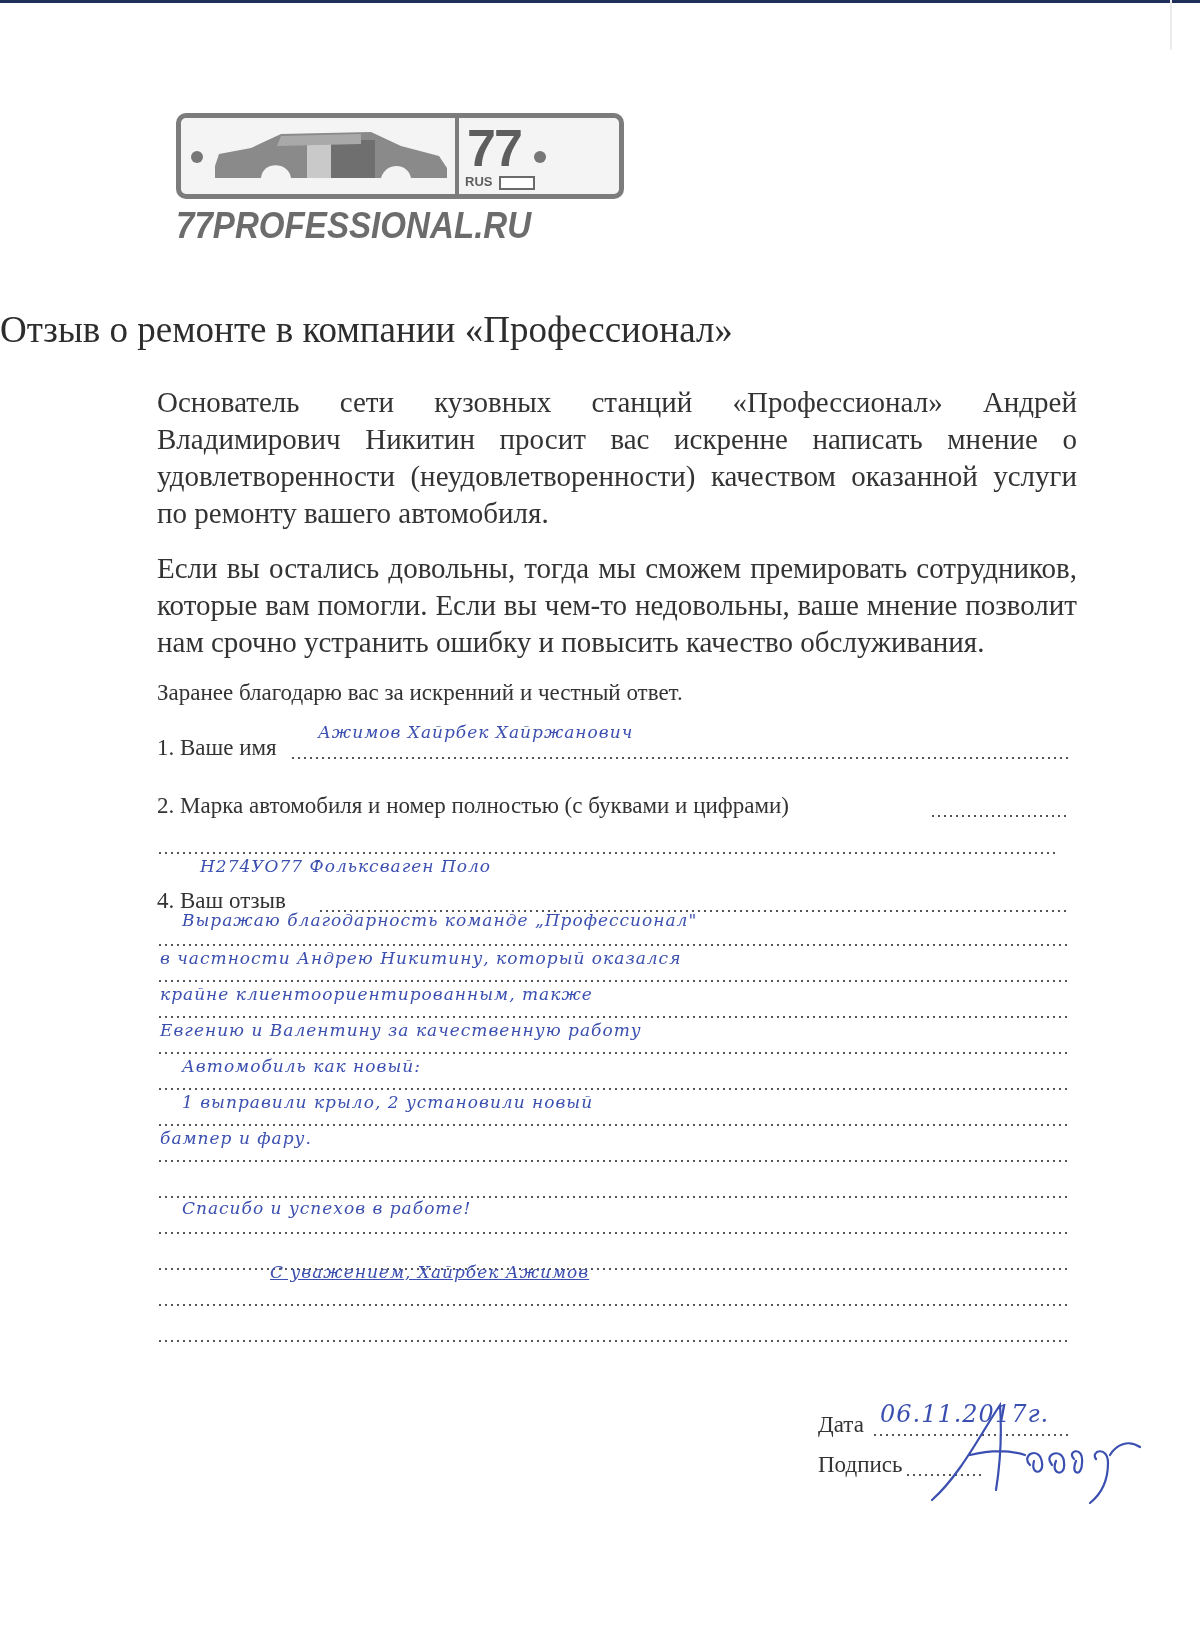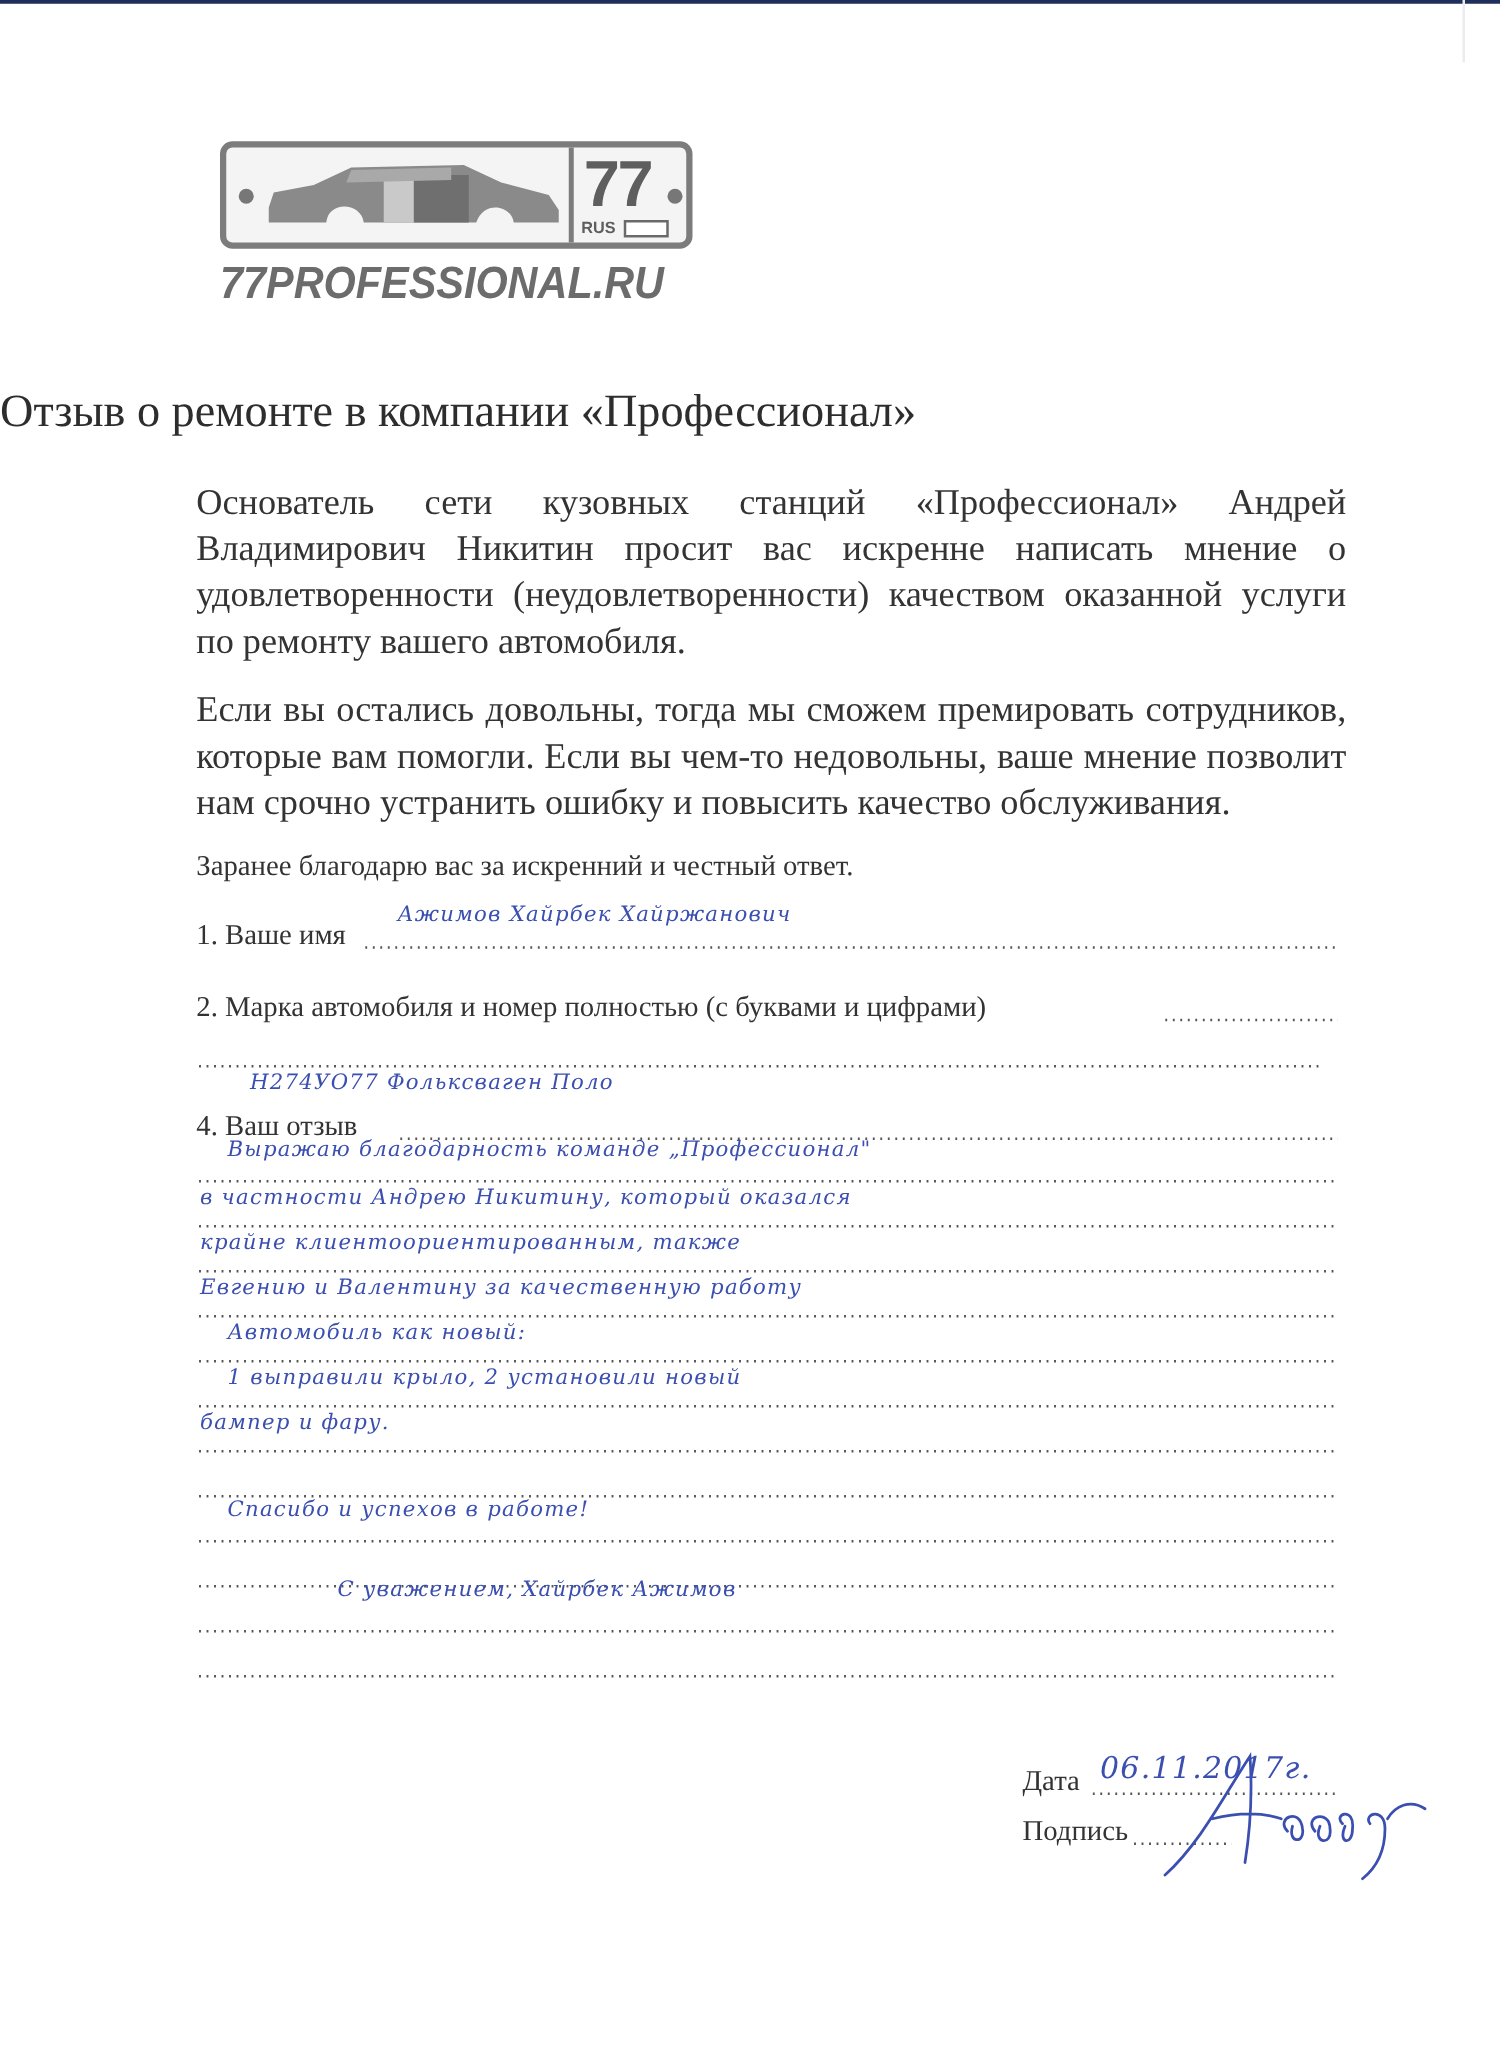"77" .logo-plate { width: 378px -> 448px }
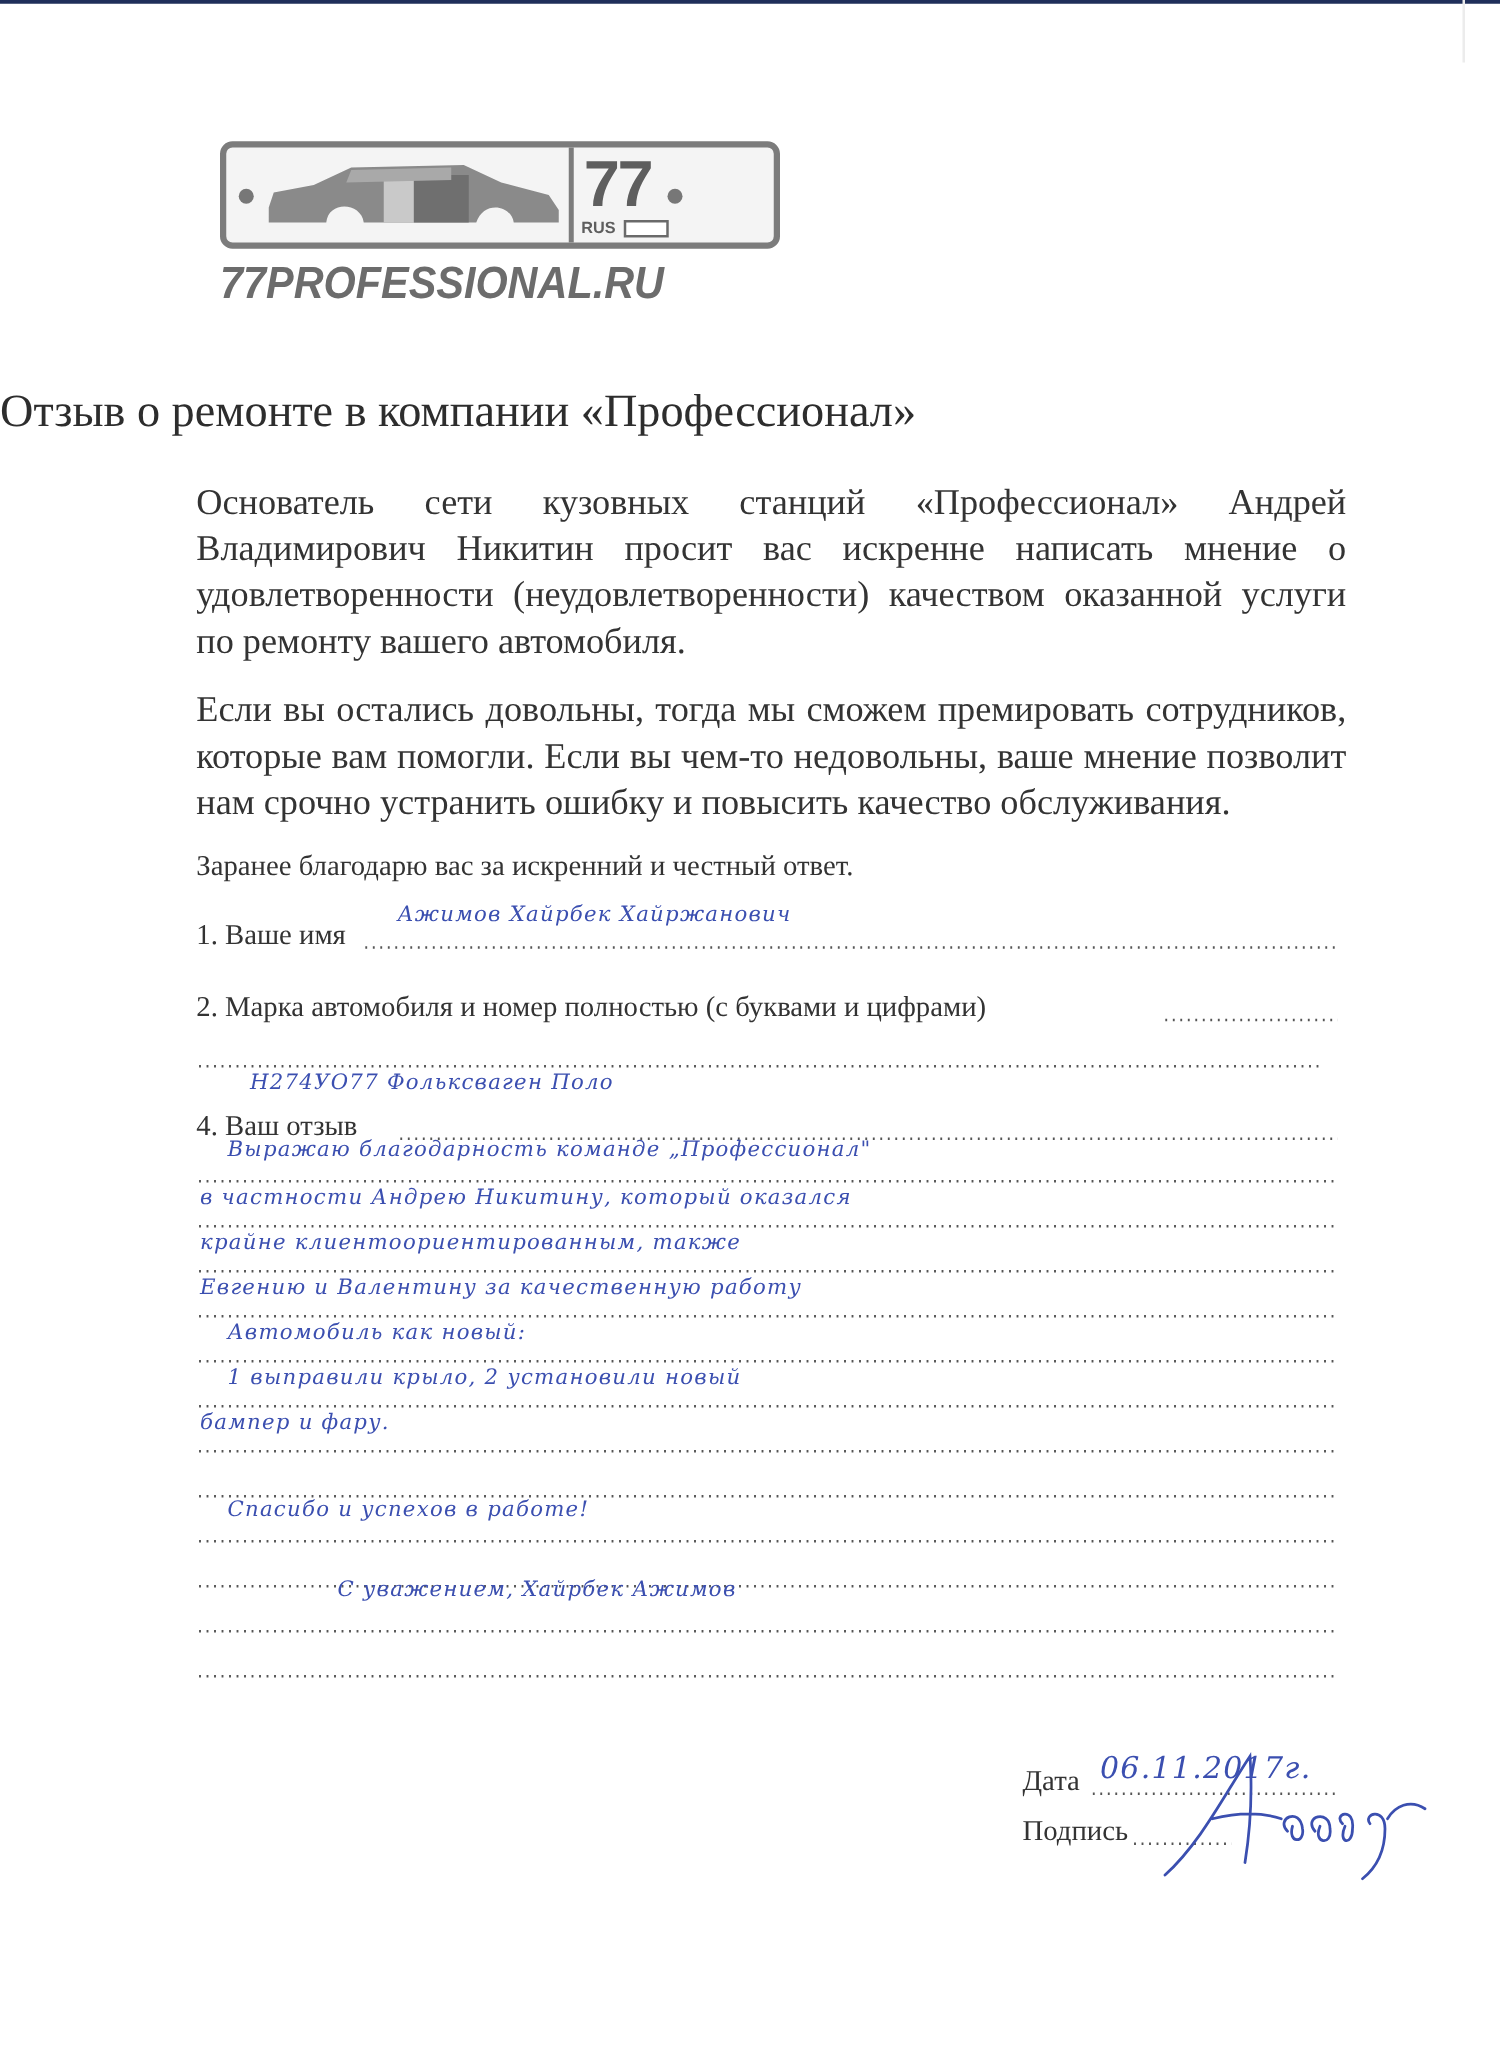"С уважением, Хайрбек Ажимов" div.hand { text-decoration: none -> underline }
